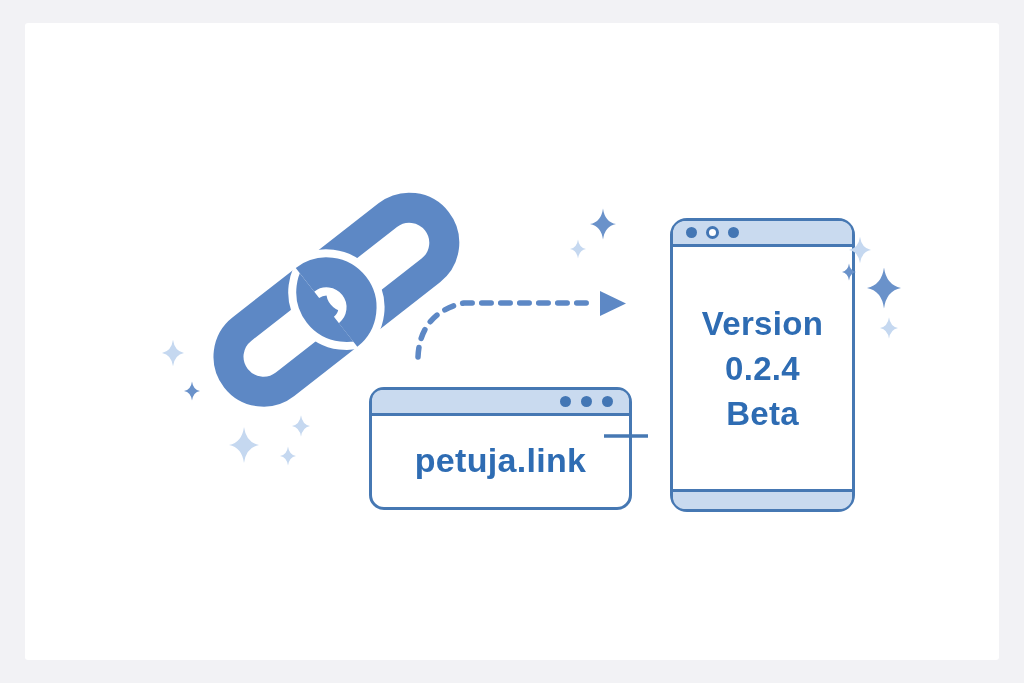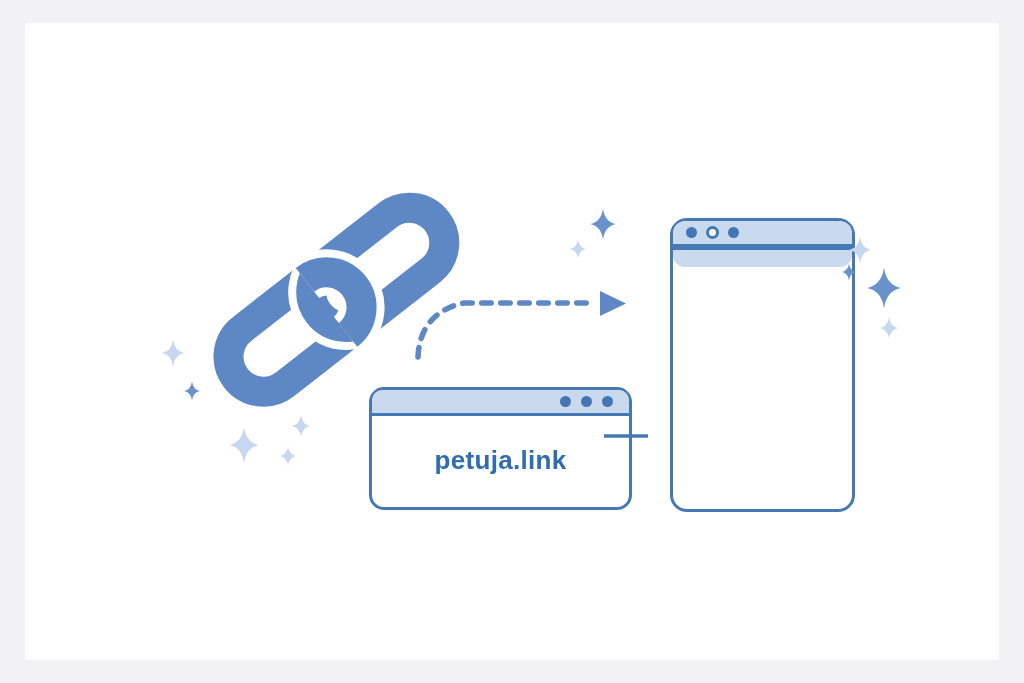"Version" div.device-screen { html: none -> <div> <div>Version</div> <div>0.2.4</div> <div>Beta</div> </div> }
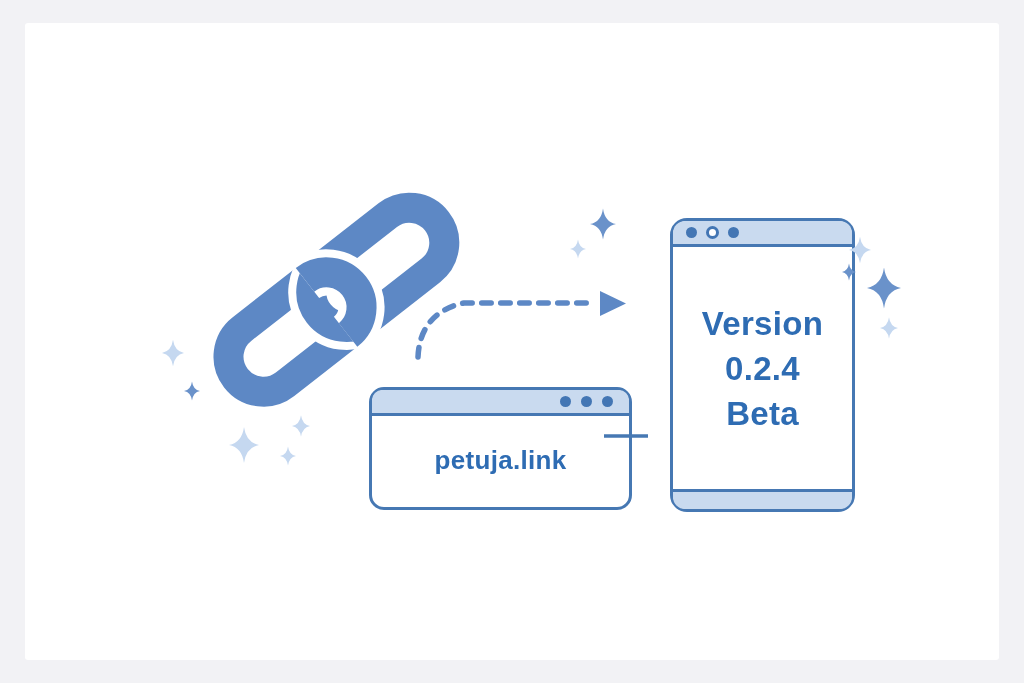"petuja.link" .browser-body { font-size: 26px -> 34px }
